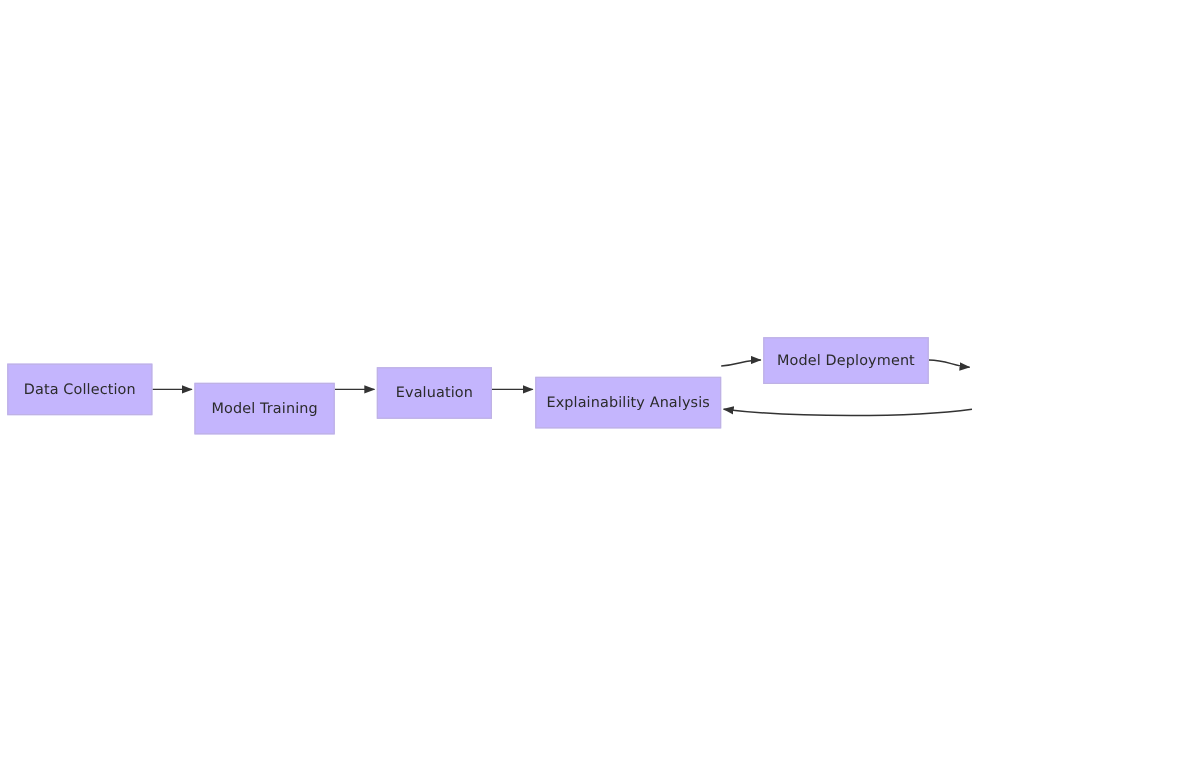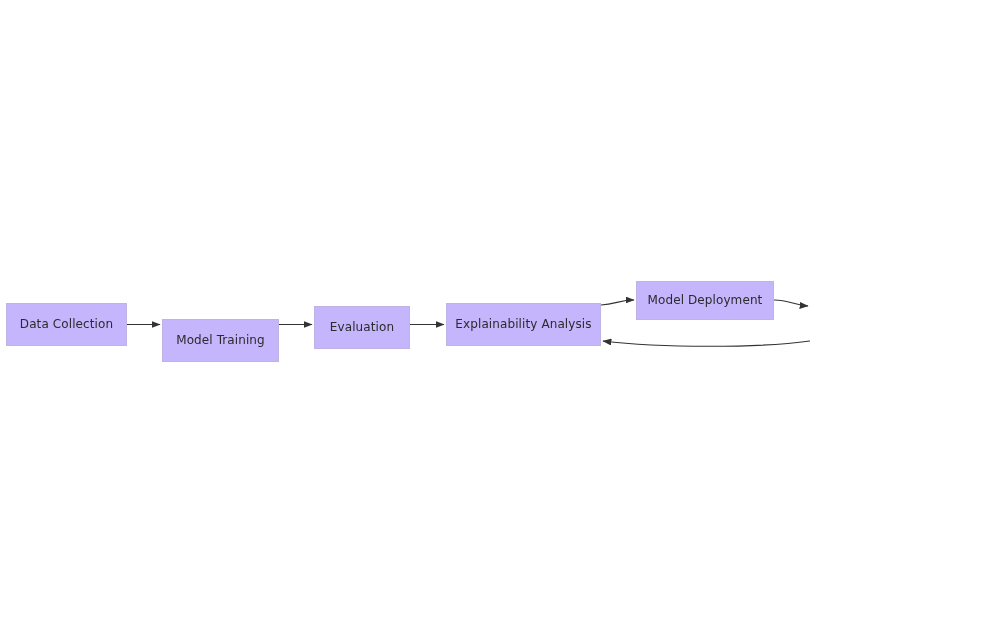"Explainability Analysis" #node-explainability { top: 303px -> 314px }
